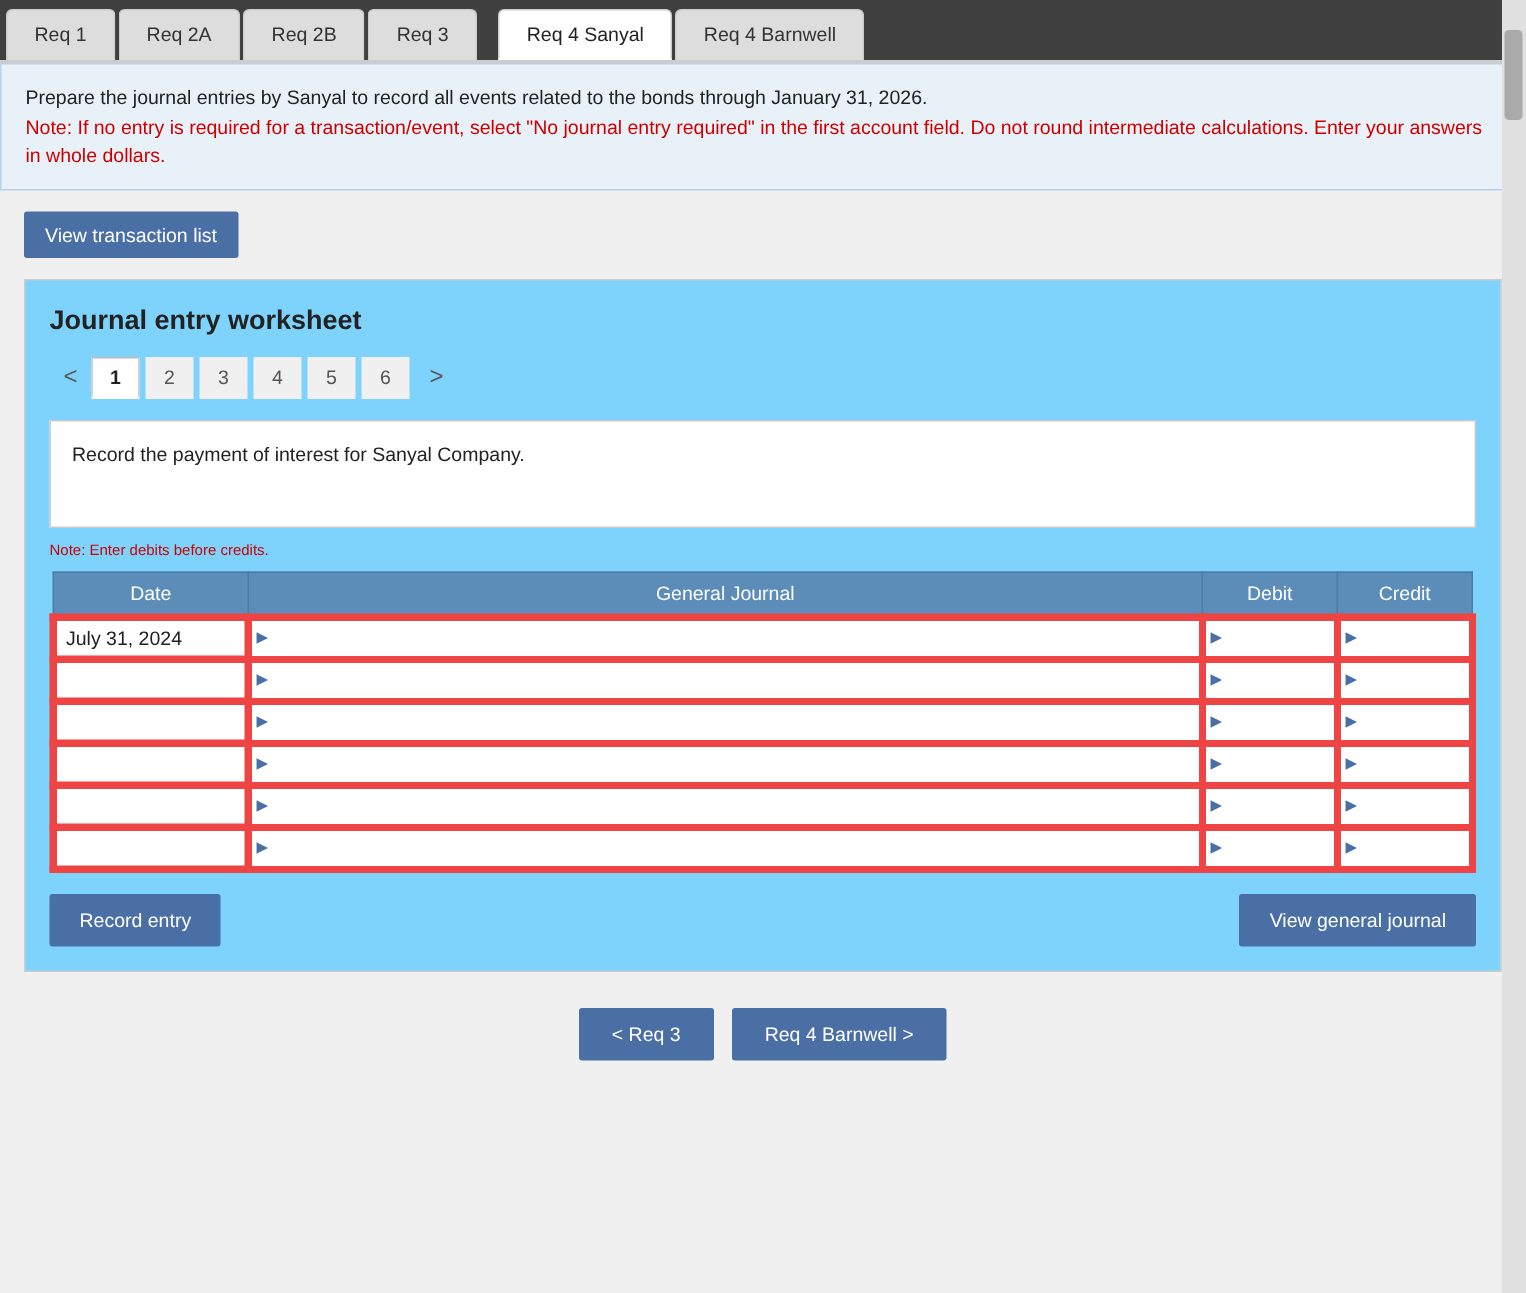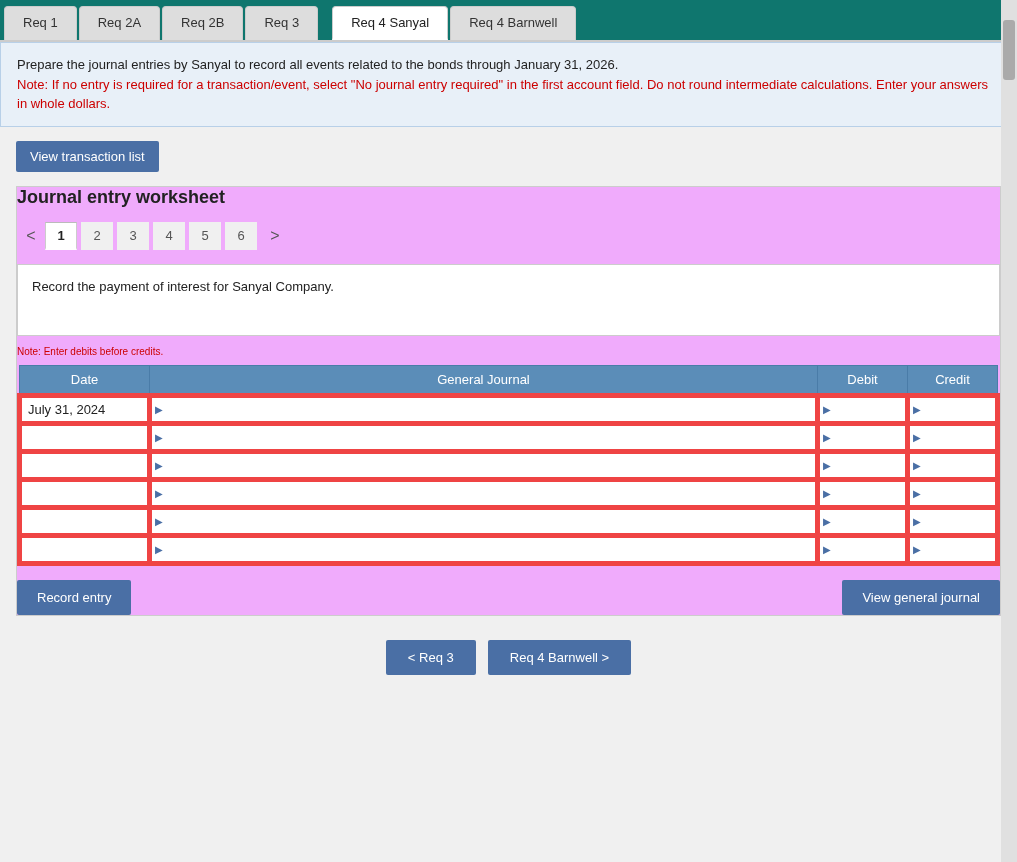"Req 1" .tabs-bar { background: #0f766e -> #404040 }
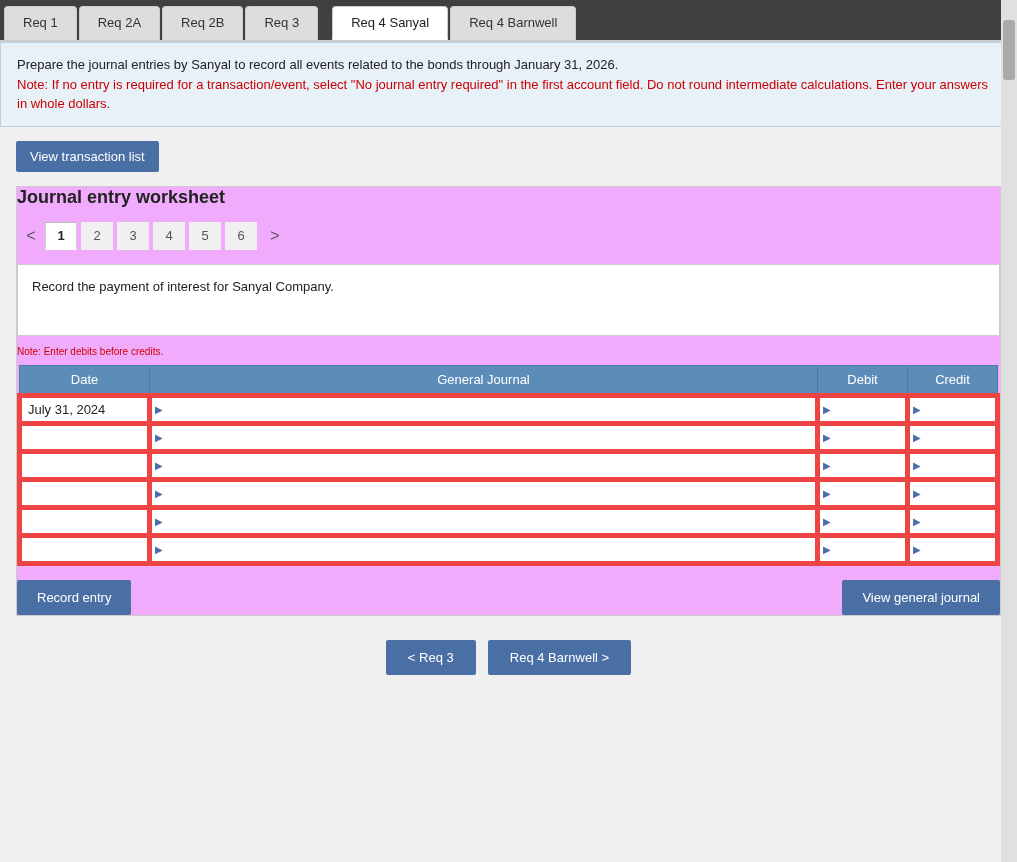"Journal entry worksheet" .worksheet { background: #f0abfc -> #7dd3fc; padding: none -> 16px }
